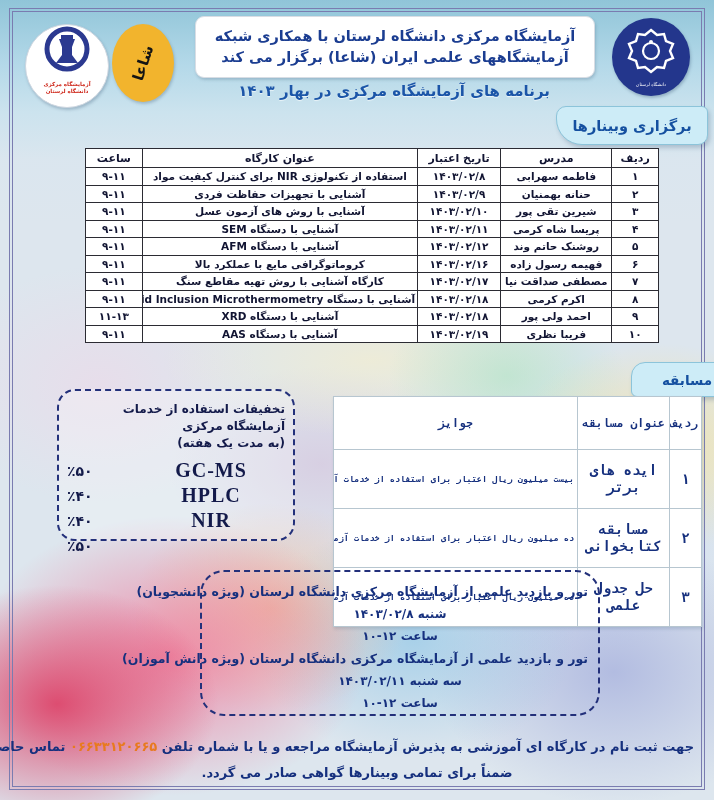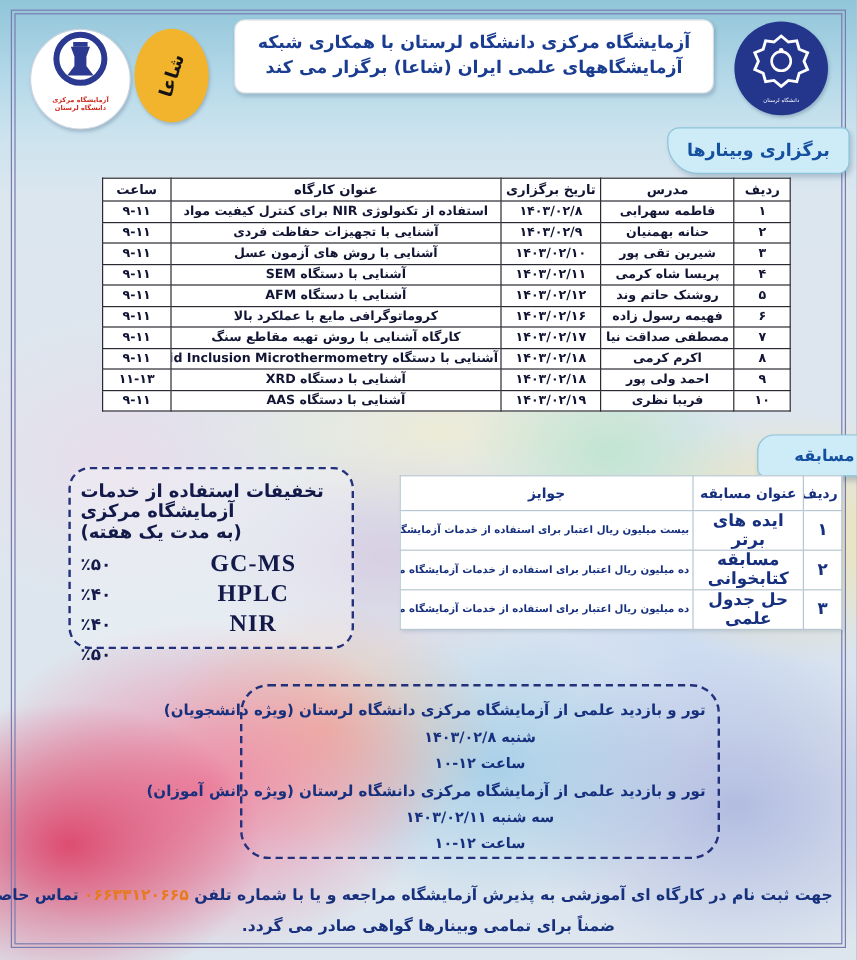"برنامه های آزمایشگاه مرکزی در" div.abs { html: none -> <div>برنامه های آزمایشگاه مرکزی در بهار ۱۴۰۳</div> }
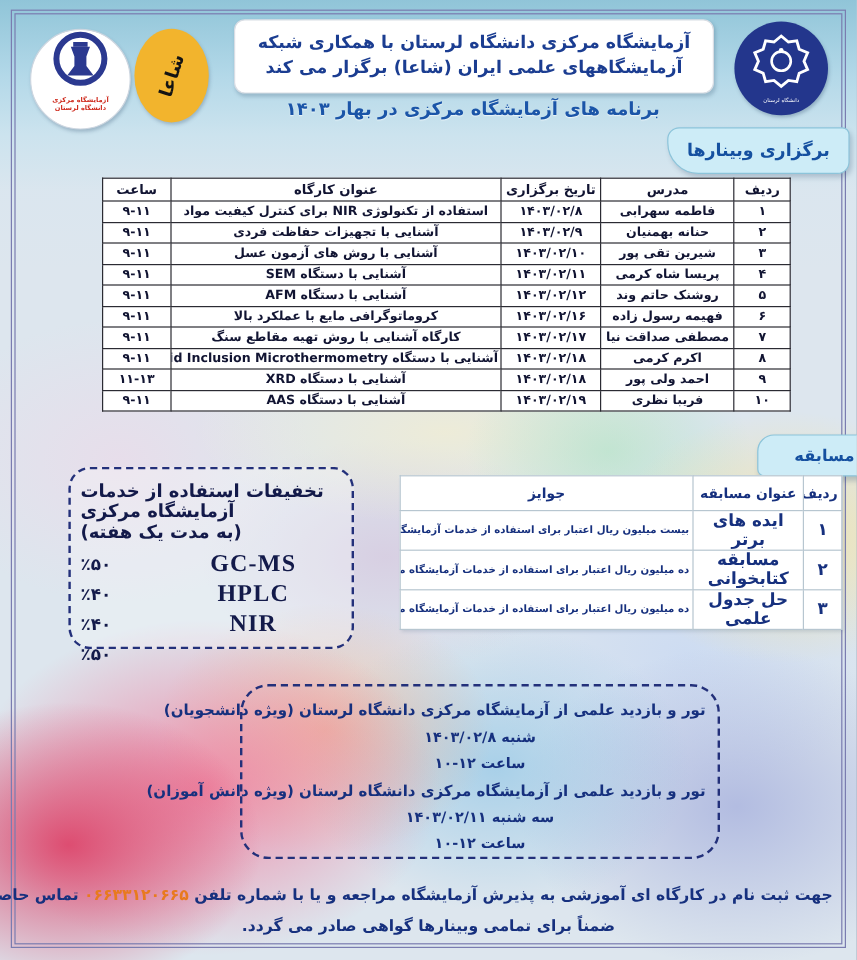"تاریخ برگزاری" th { text: برگزاری -> اعتبار }
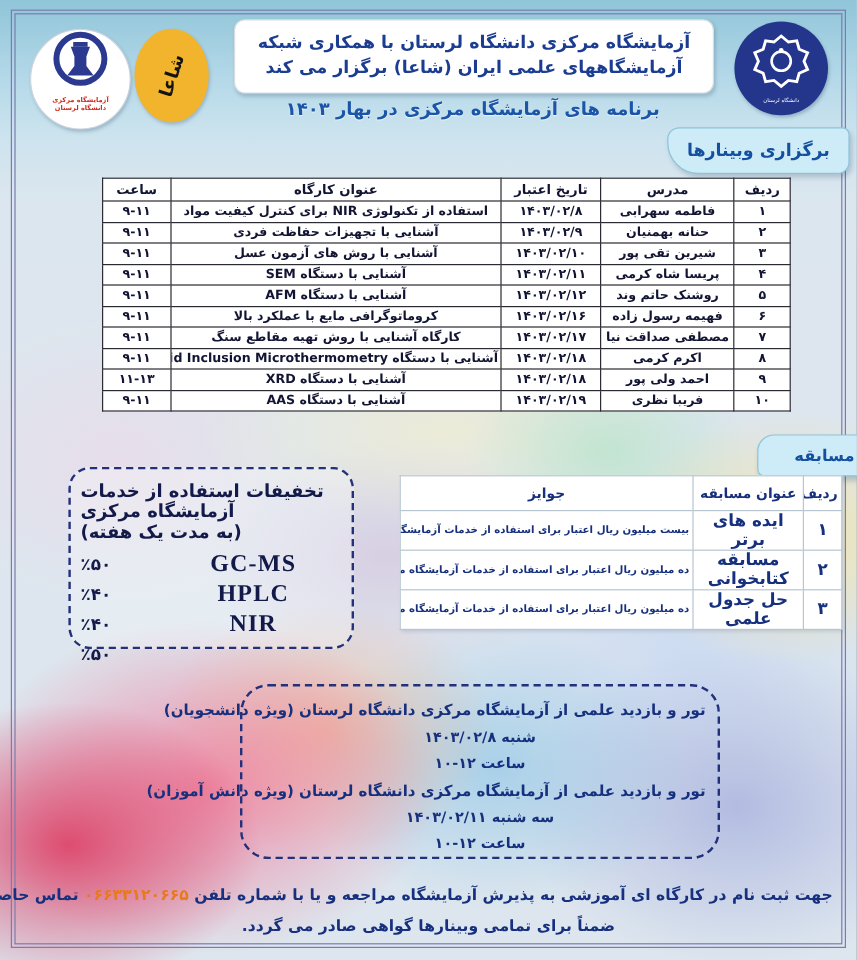"تخفیفات استفاده از خدمات آزمایشگاه" .discount .dt { font-size: 15px -> 12px; text-align: left -> right }
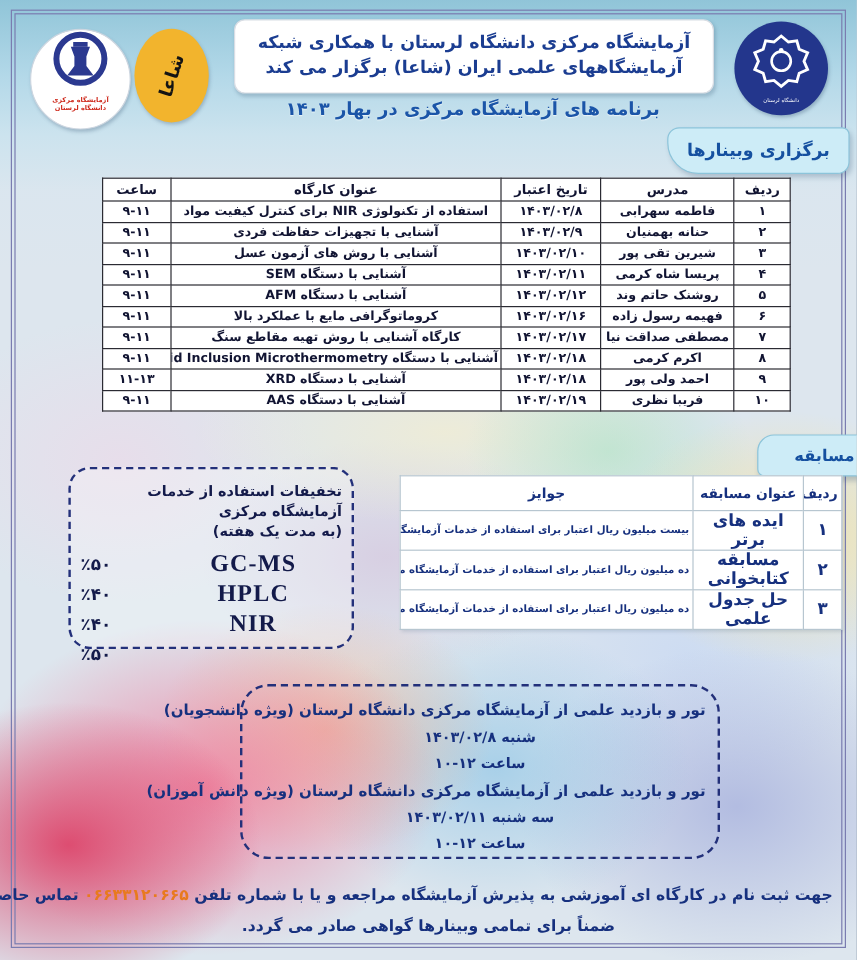"جوایز" .tbl-contest th,.tbl-contest td { font-family: none -> Liberation Mono, monospace; padding: 0 3px -> 12px 3px }
